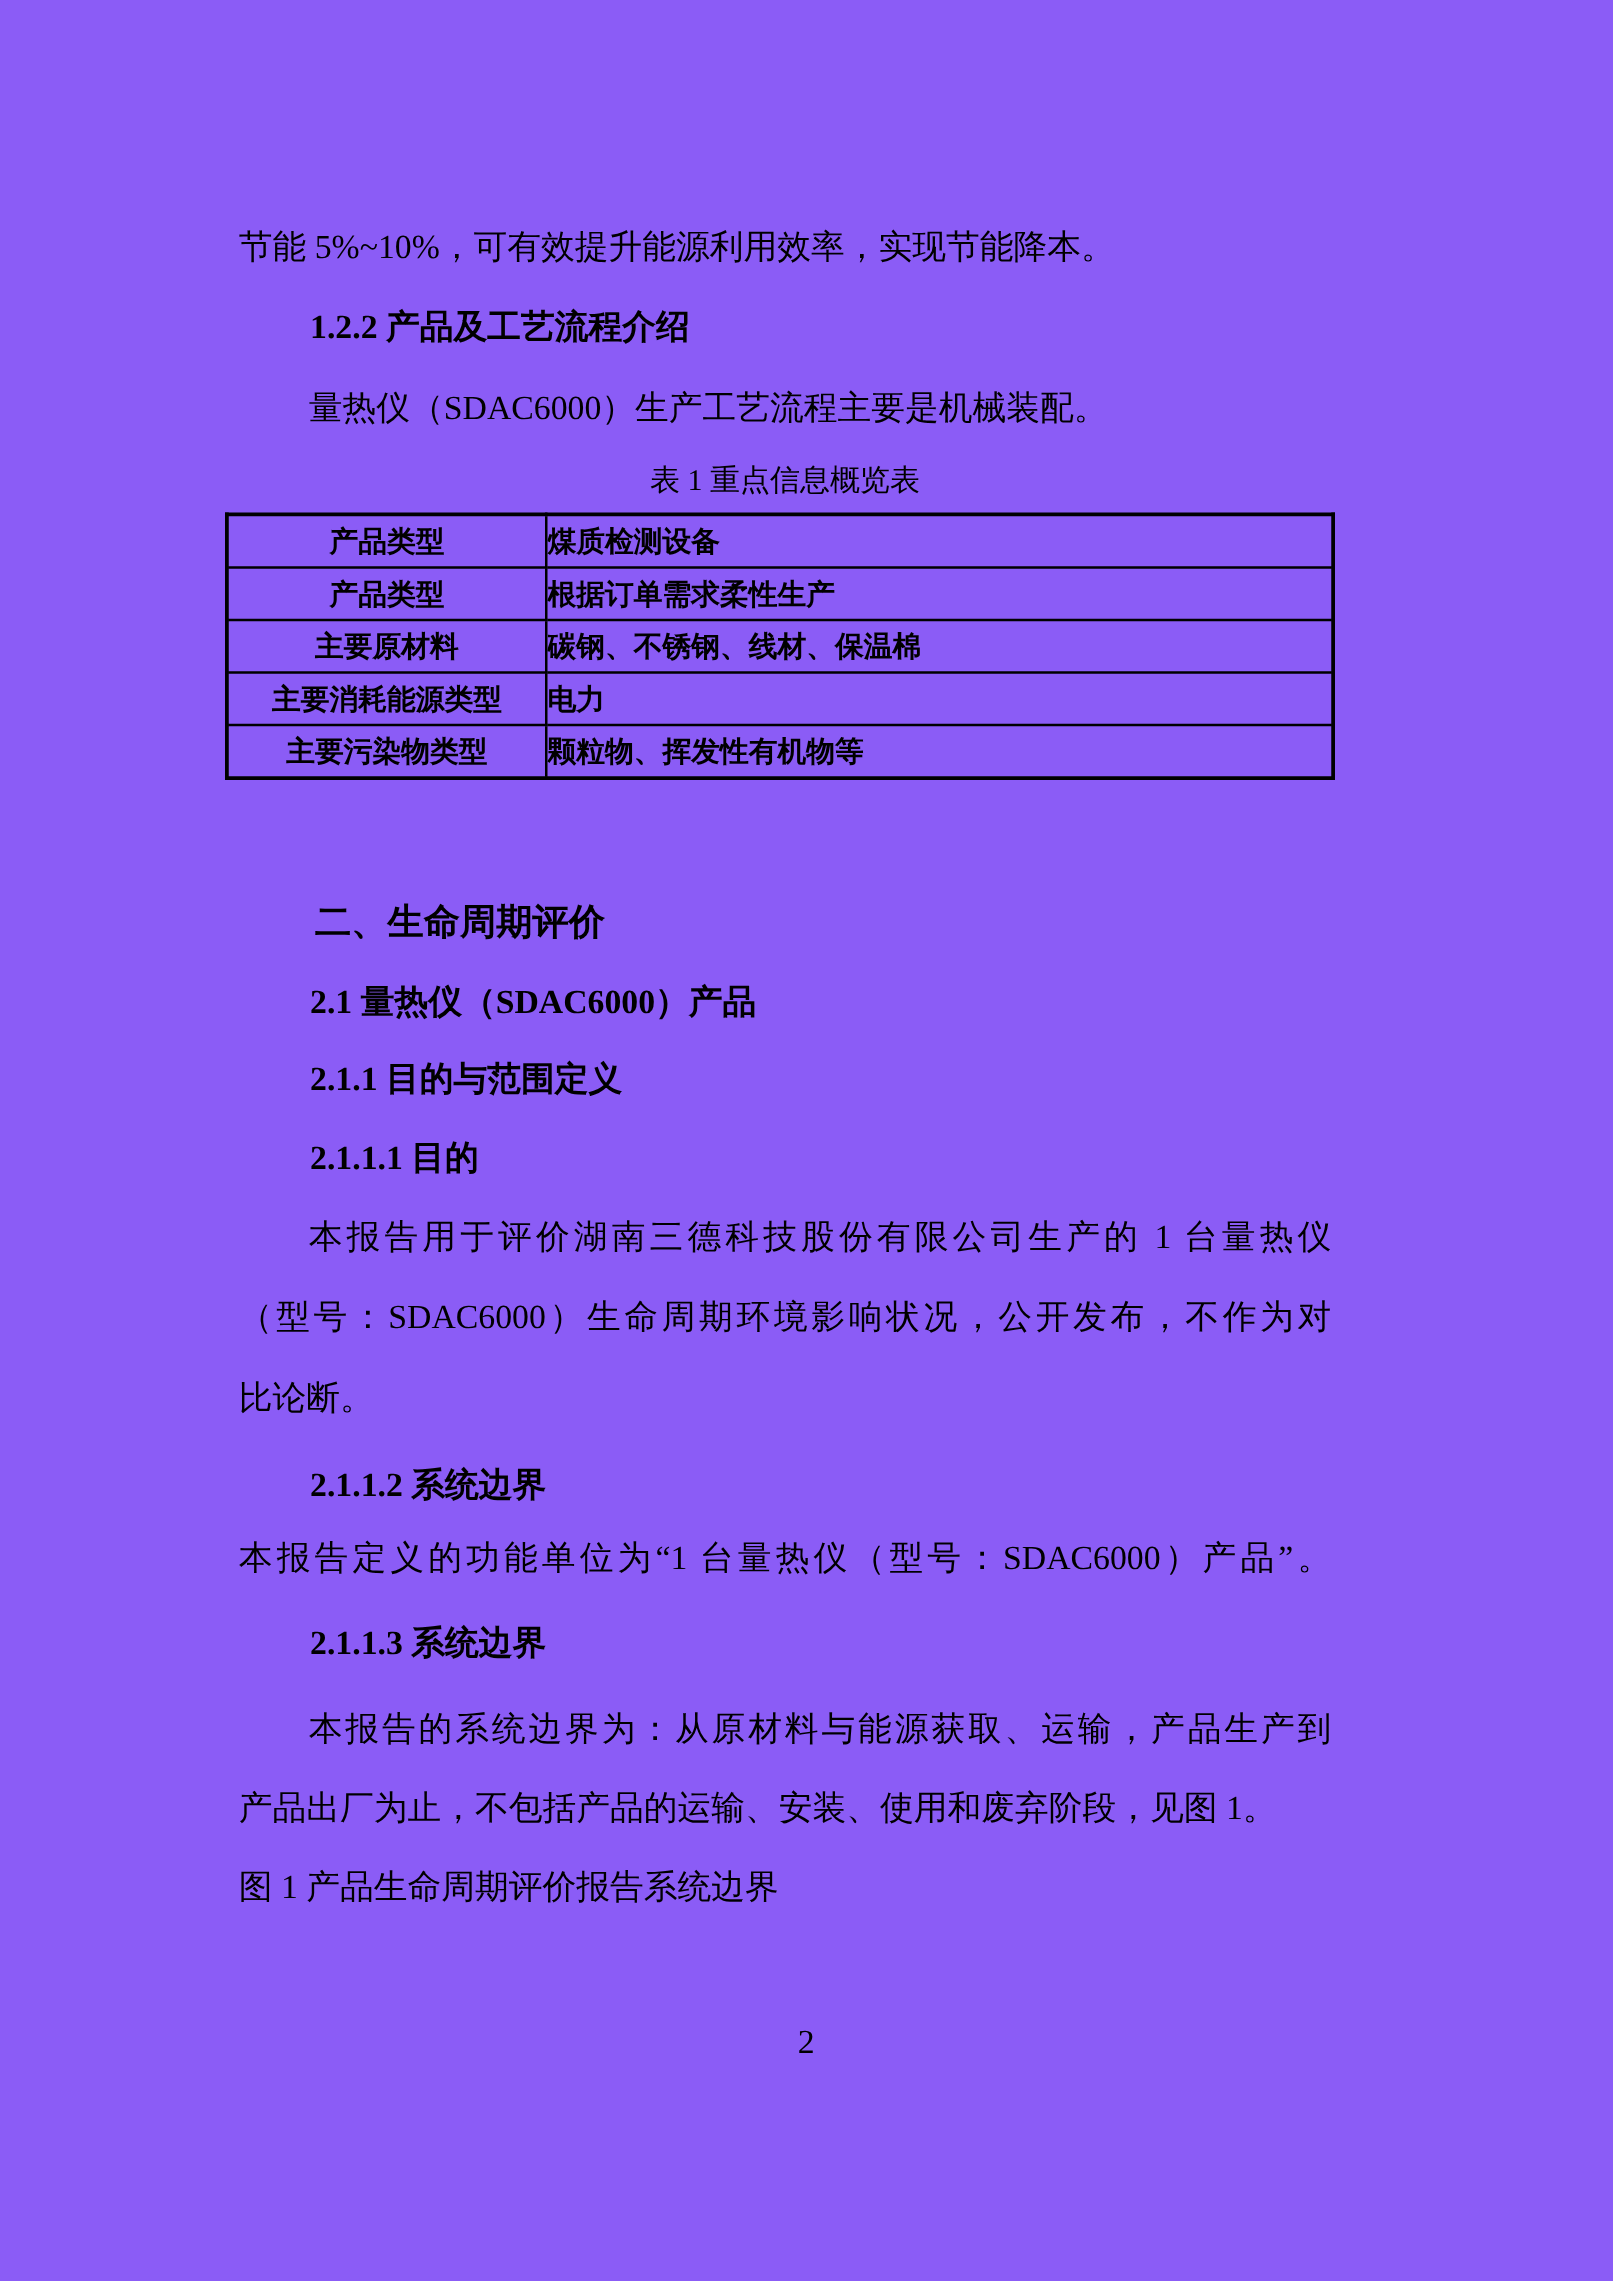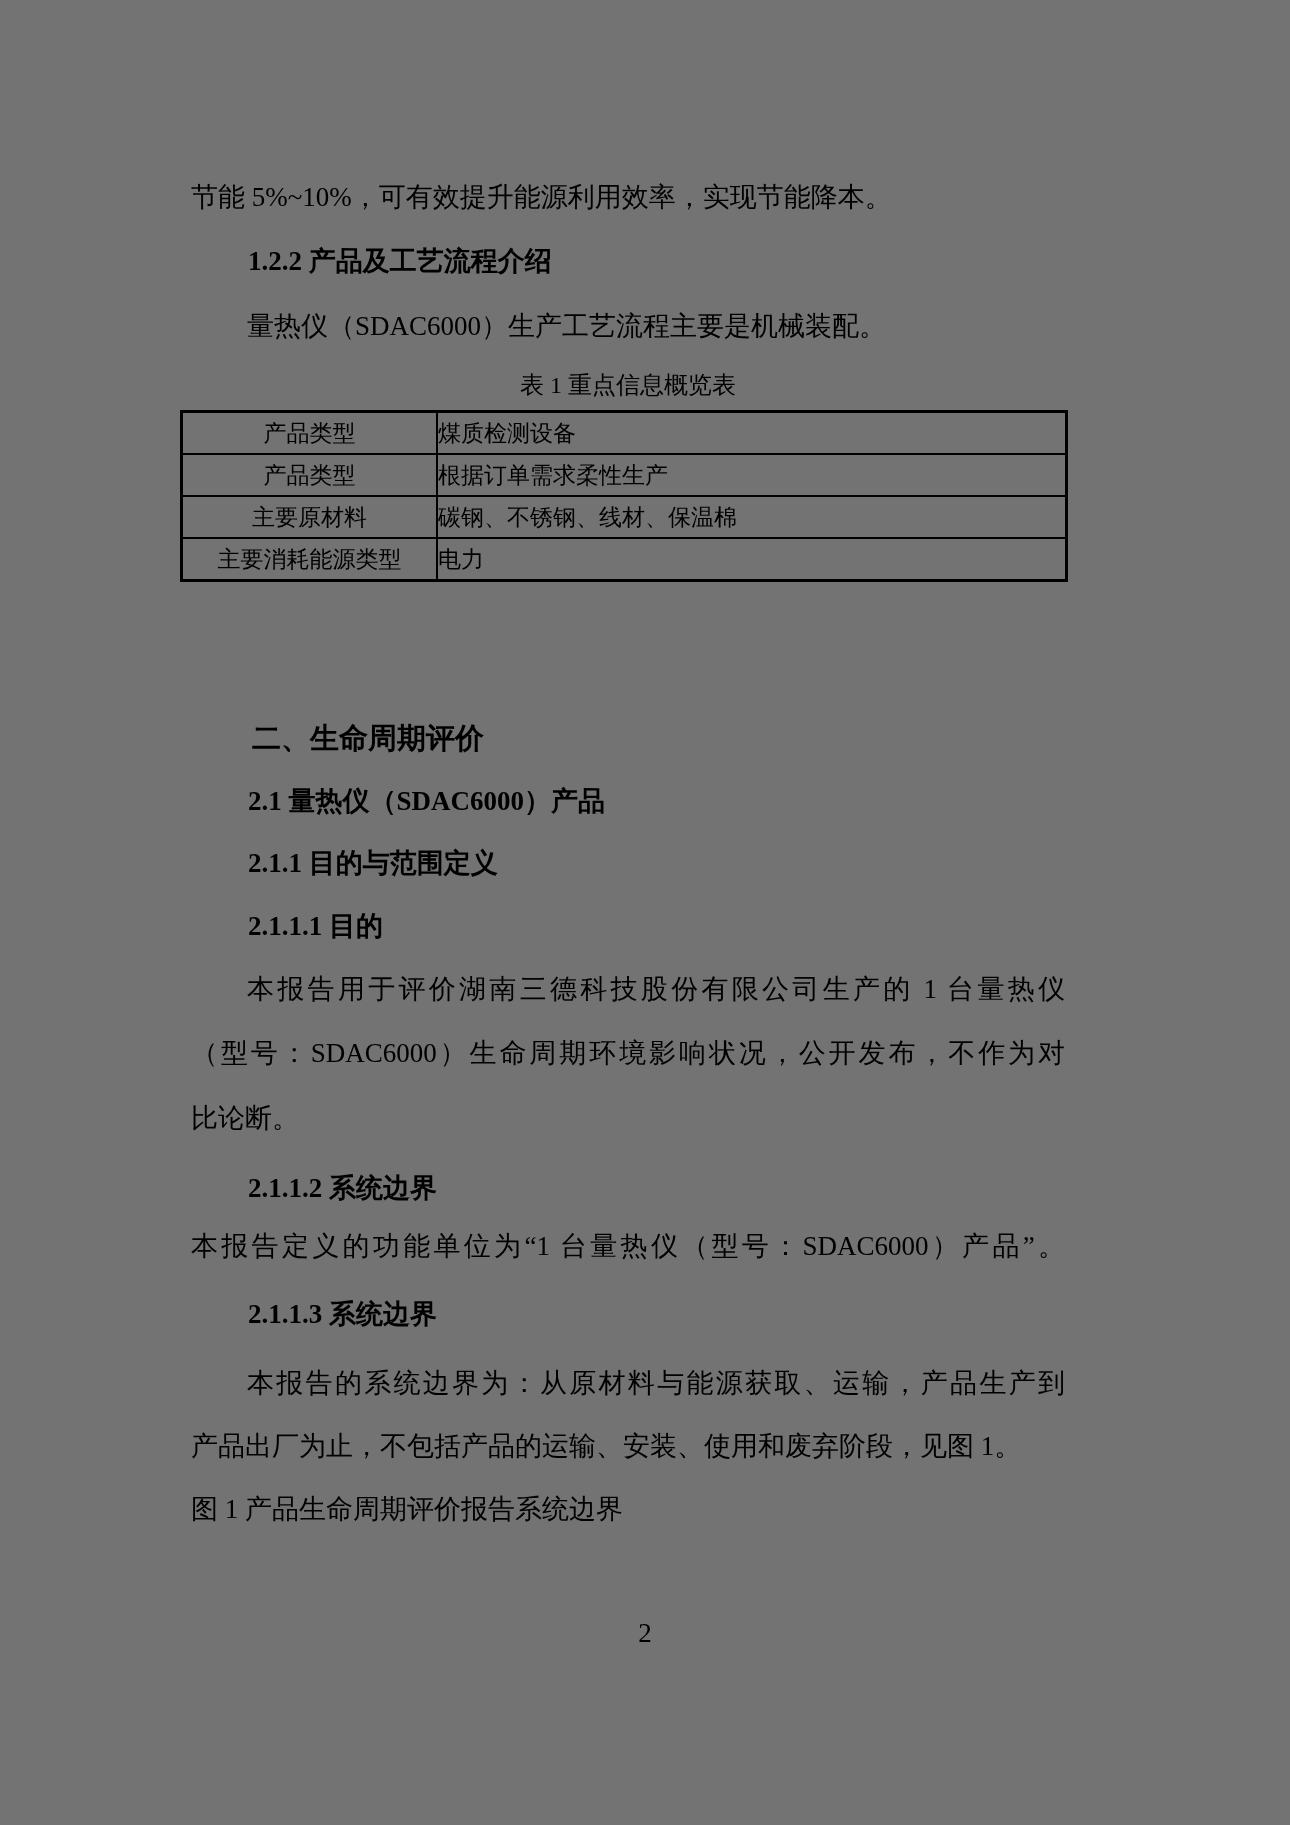"节能 5%~10%，可有效提升能源利用效率，实现节能降本。" .page { background: #737373 -> #8b5cf6 }
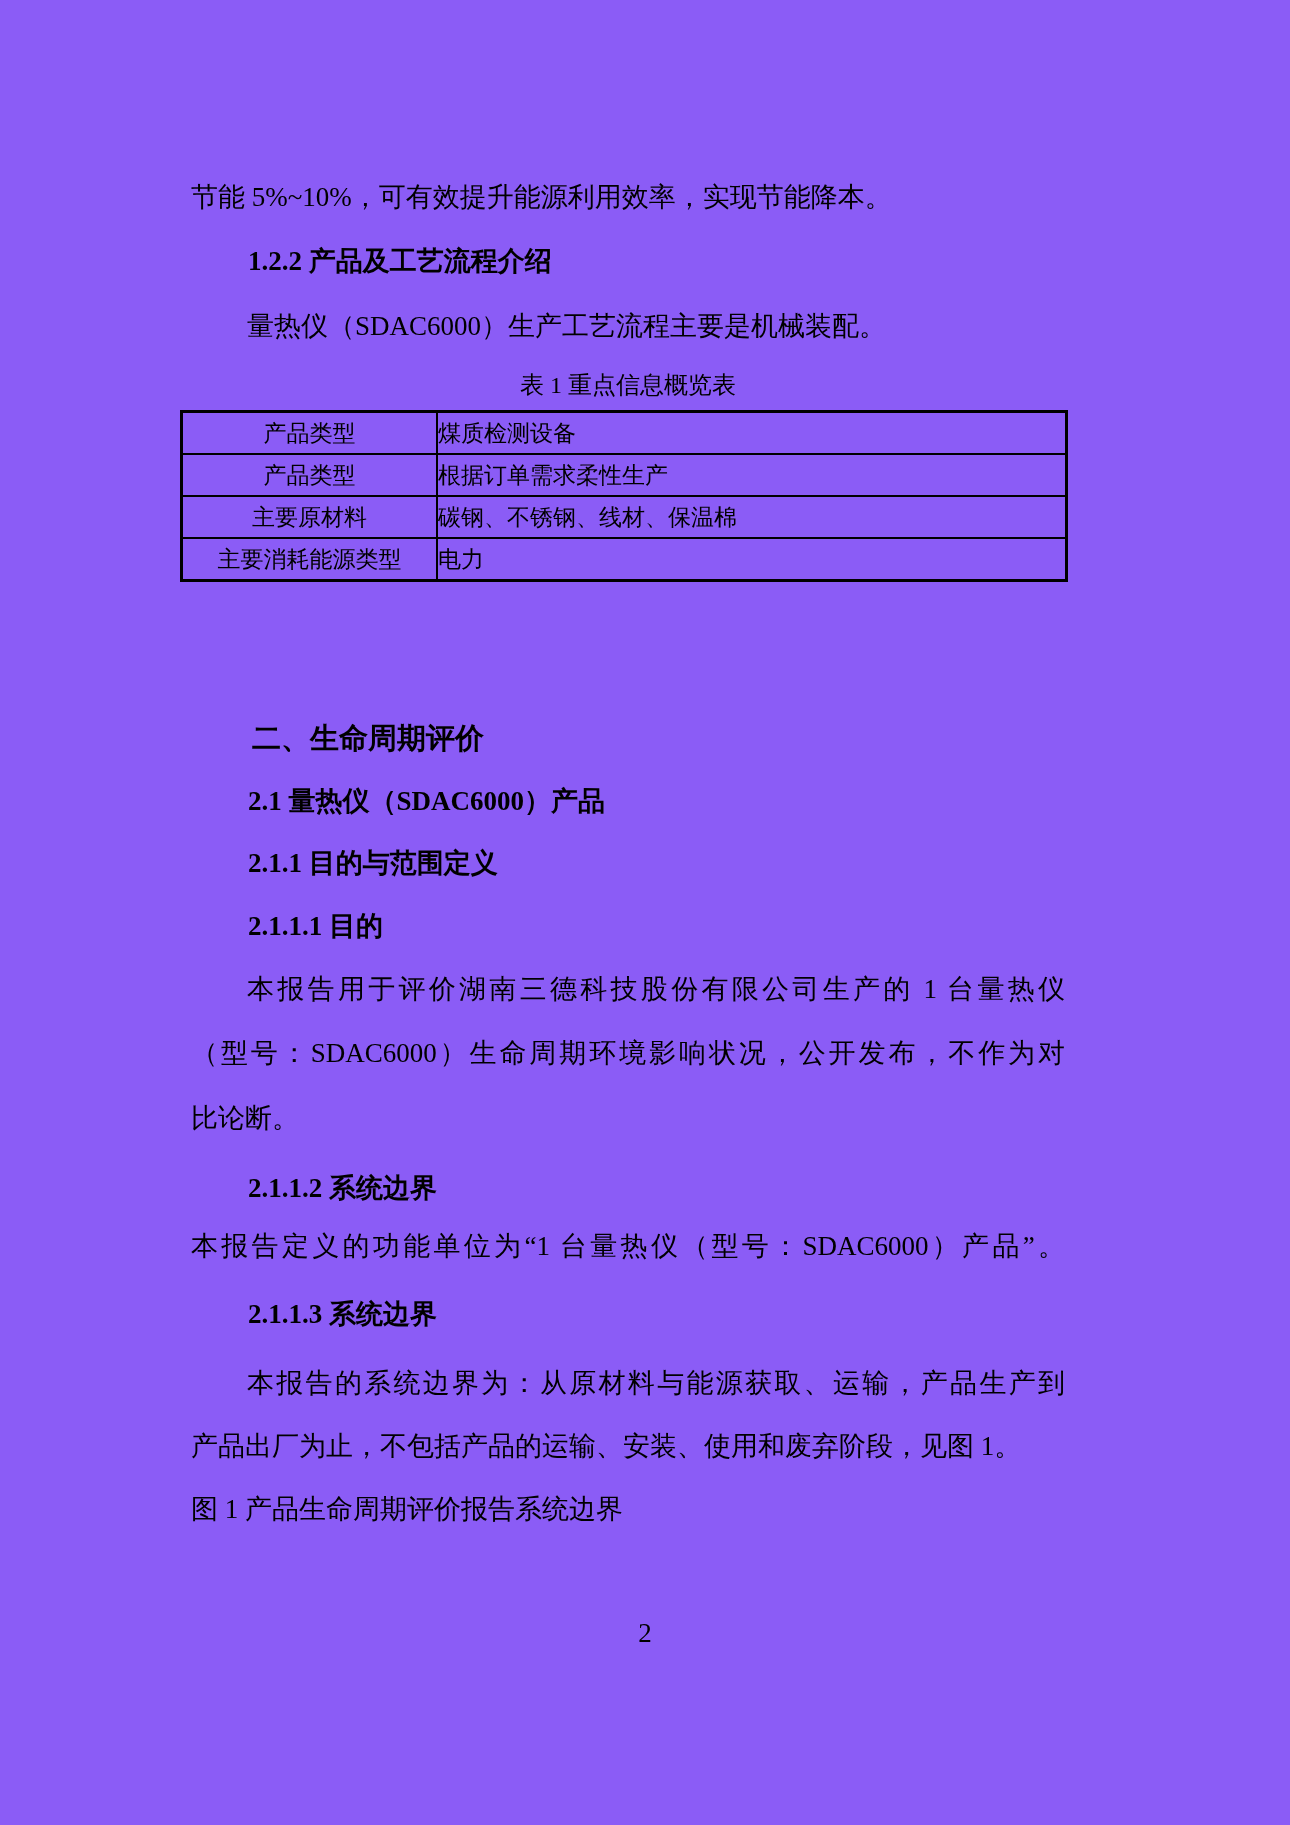"产品类型" table.info { font-weight: none -> bold }
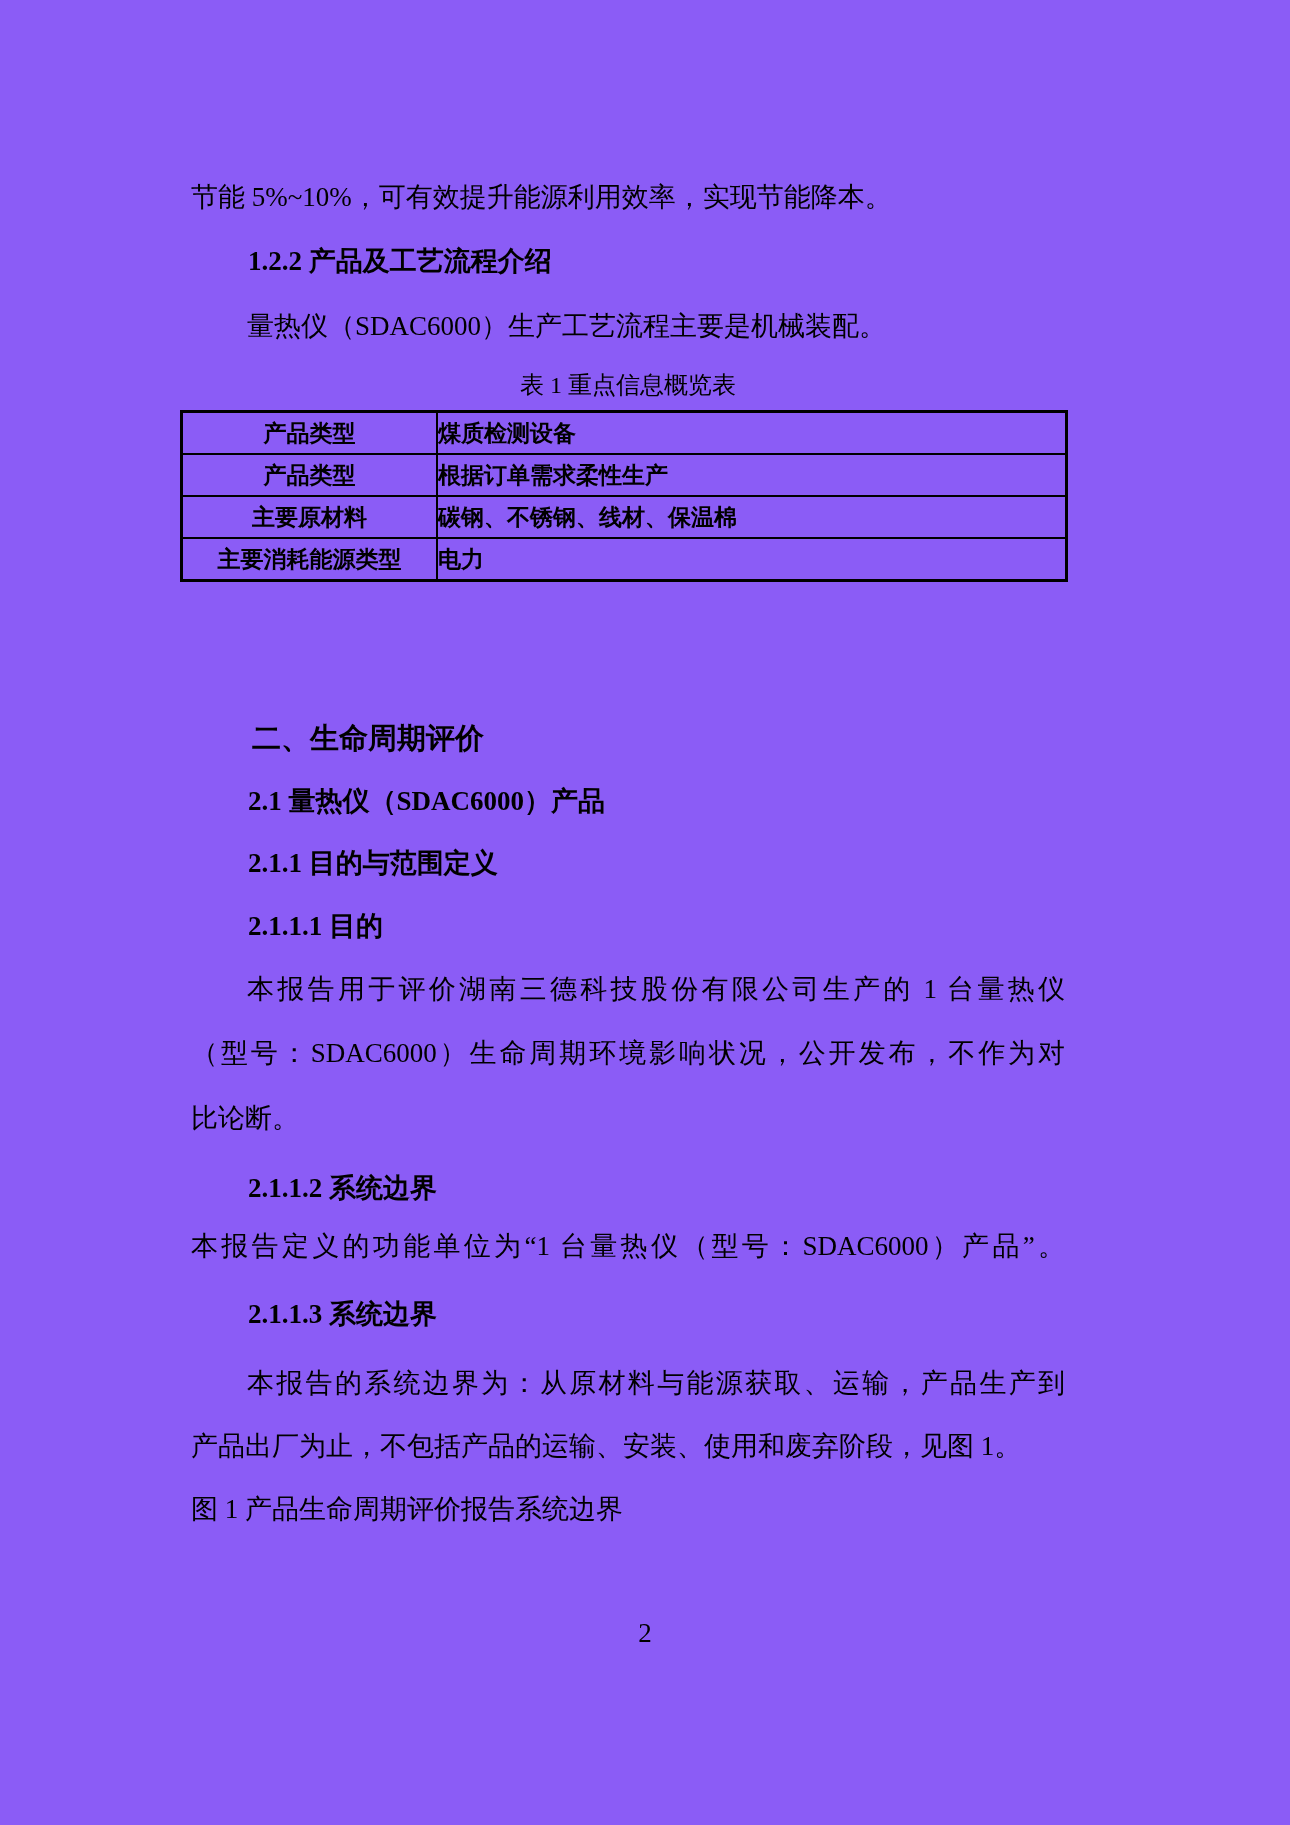"主要污染物类型" tr { html: none -> <tr> <td>主要污染物类型</td> <td>颗粒物、挥发性有机物等</td> </tr> }
